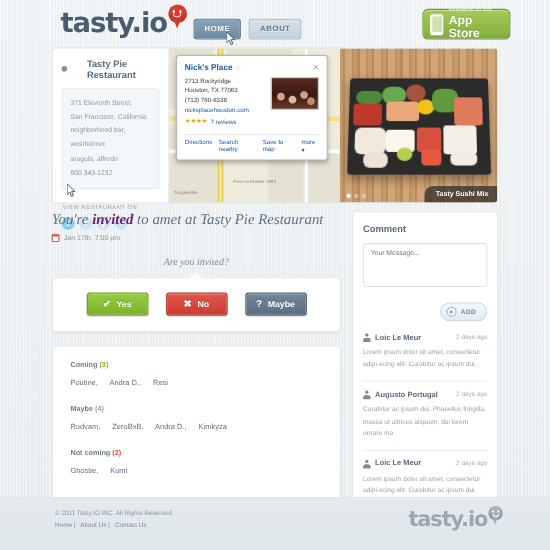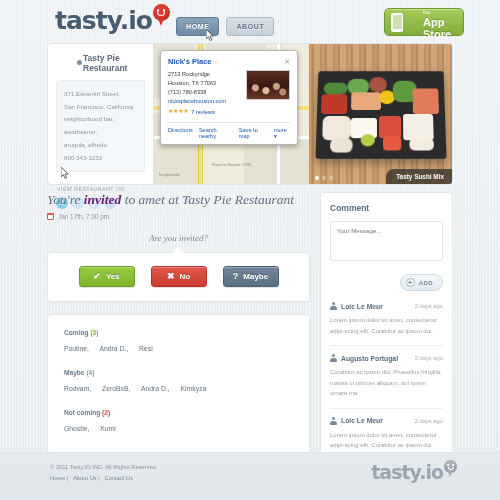"App Store" .appstore { gap: 20px -> 5px }
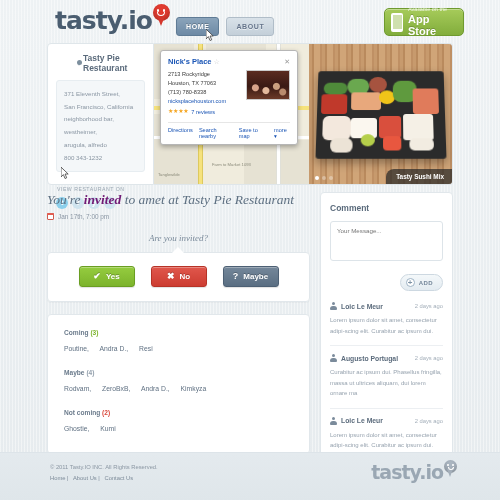"Tasty Pie Restaurant" .rest-title { gap: 1px -> 18px; margin-left: 21px -> none }
